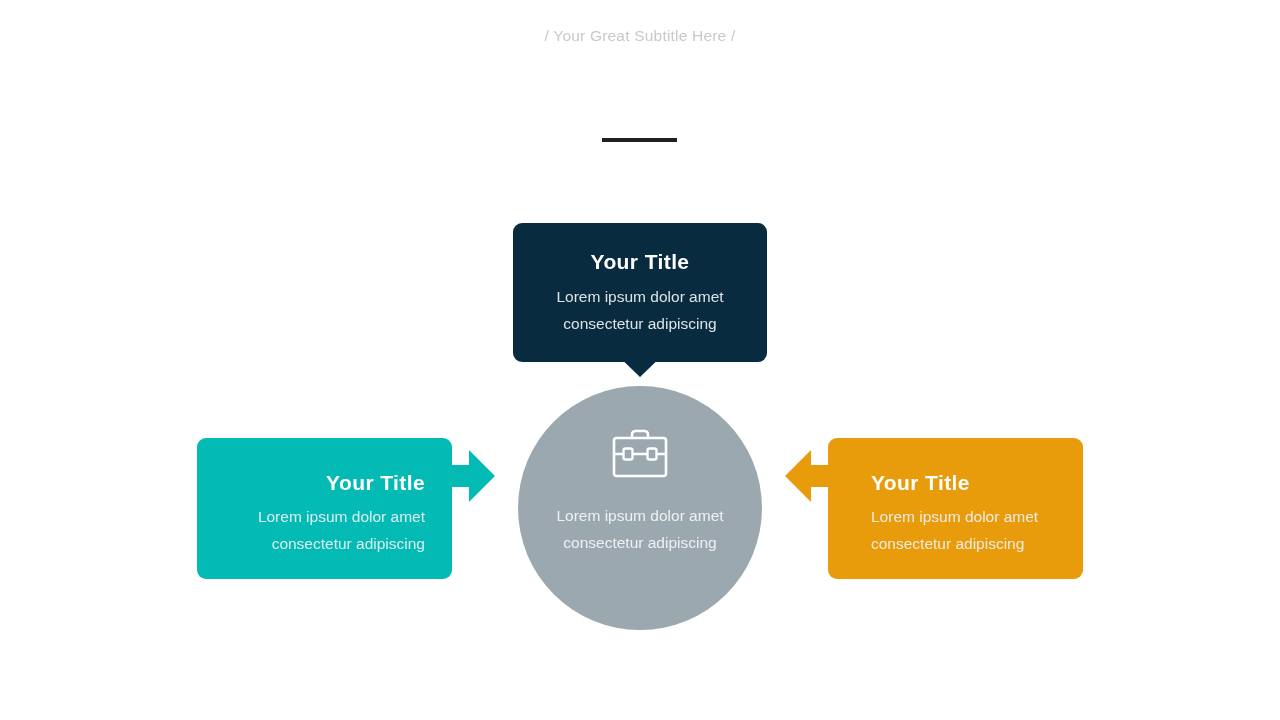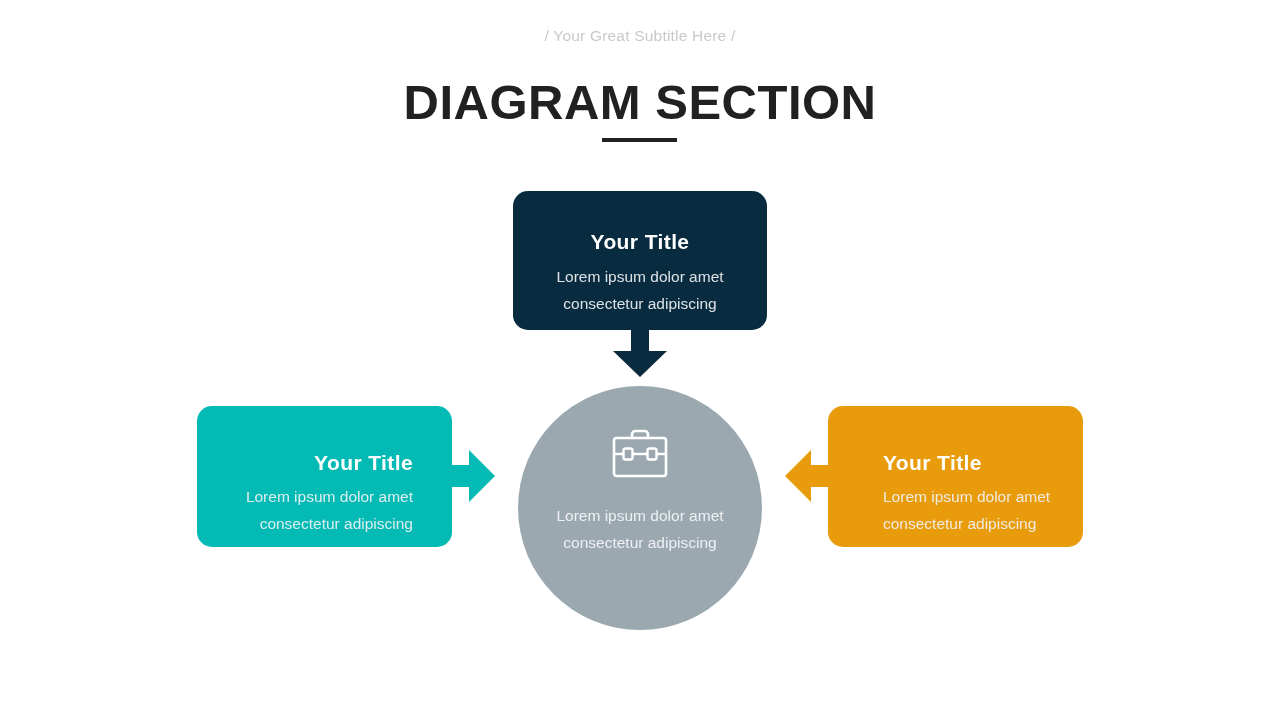"DIAGRAM SECTION" div.title { html: <div>DIAGRAM SECTION</div> -> none }
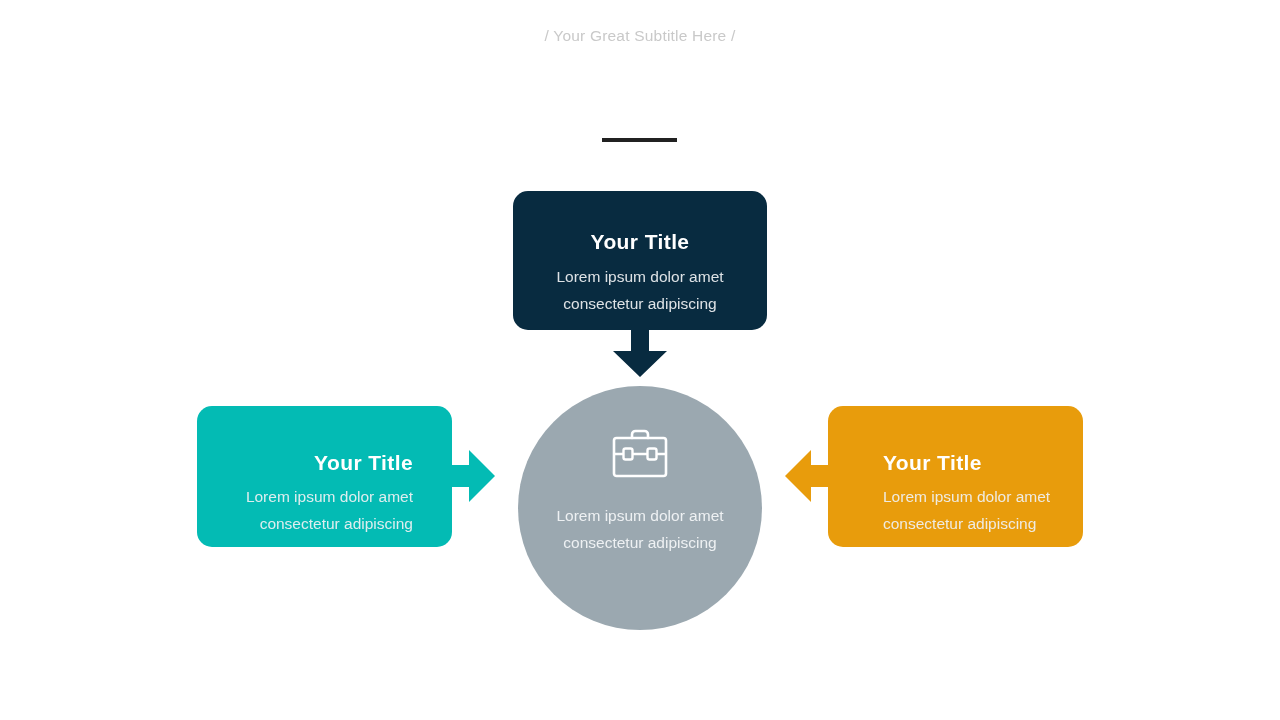"Your Title" .card { border-radius: 15px -> 9px; margin-top: none -> 32px; padding: 12px -> 0 }
